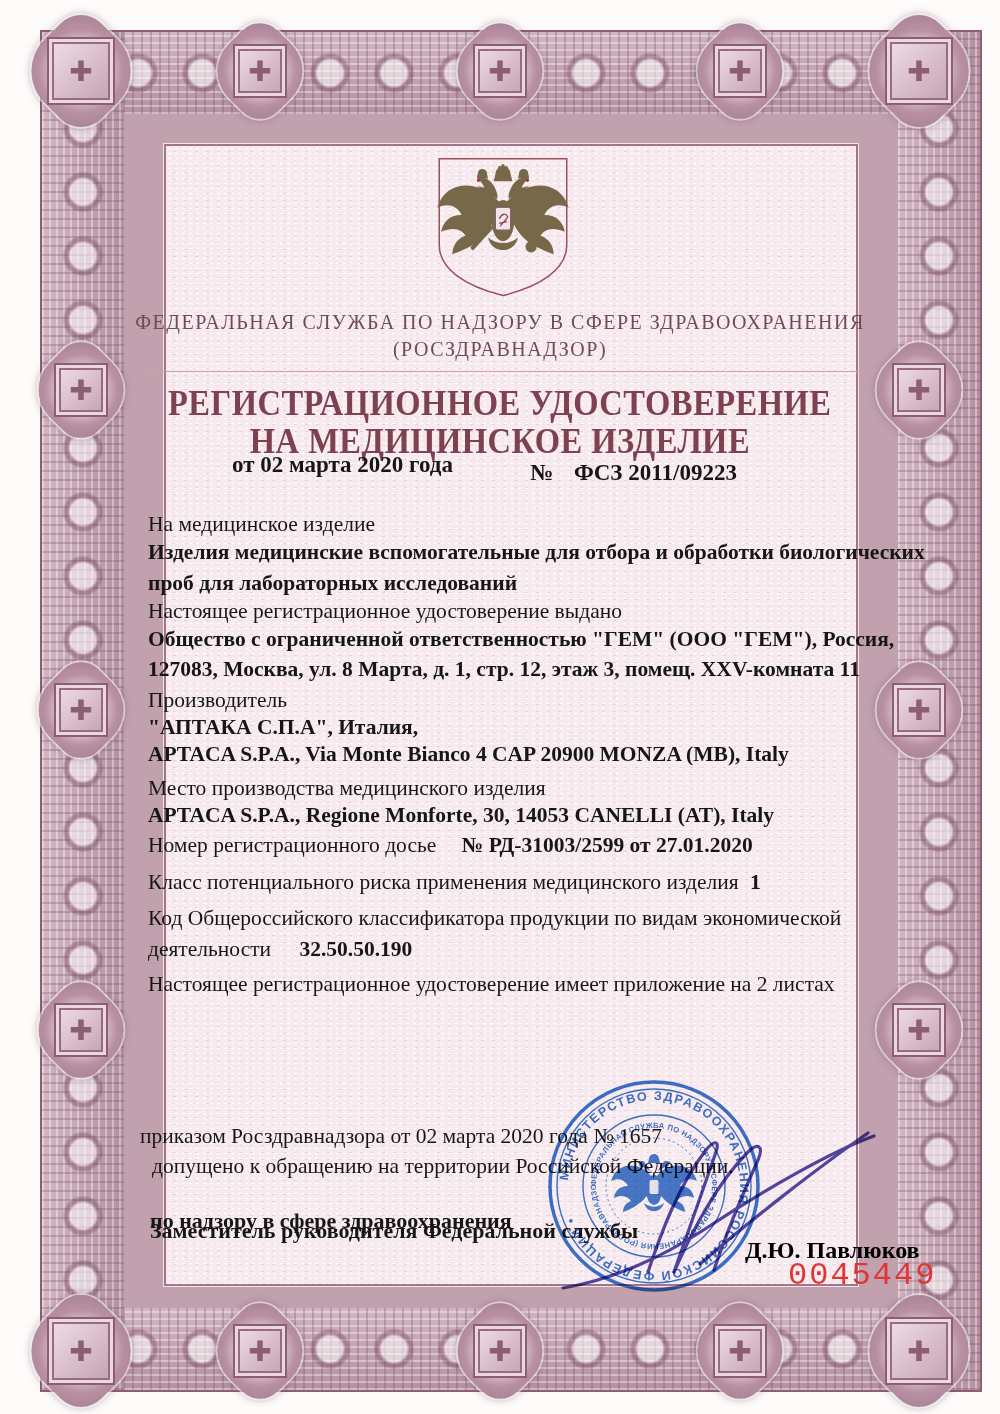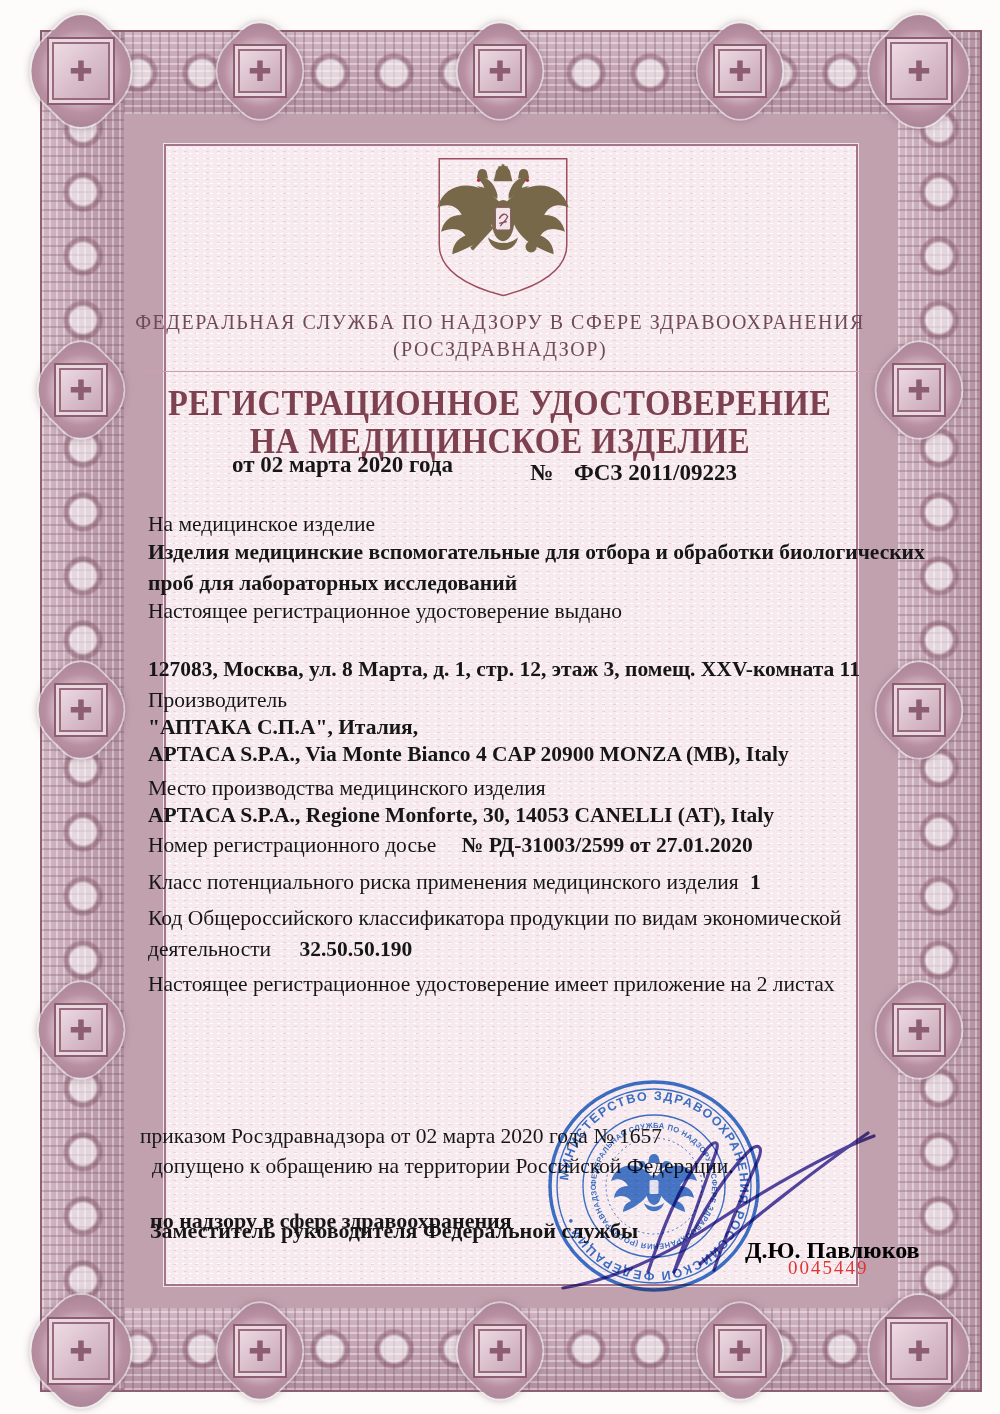"Общество с ограниченной ответственностью" div.line { html: none -> <div>Общество с ограниченной ответственностью "ГЕМ" (ООО "ГЕМ"), Россия,</div> }
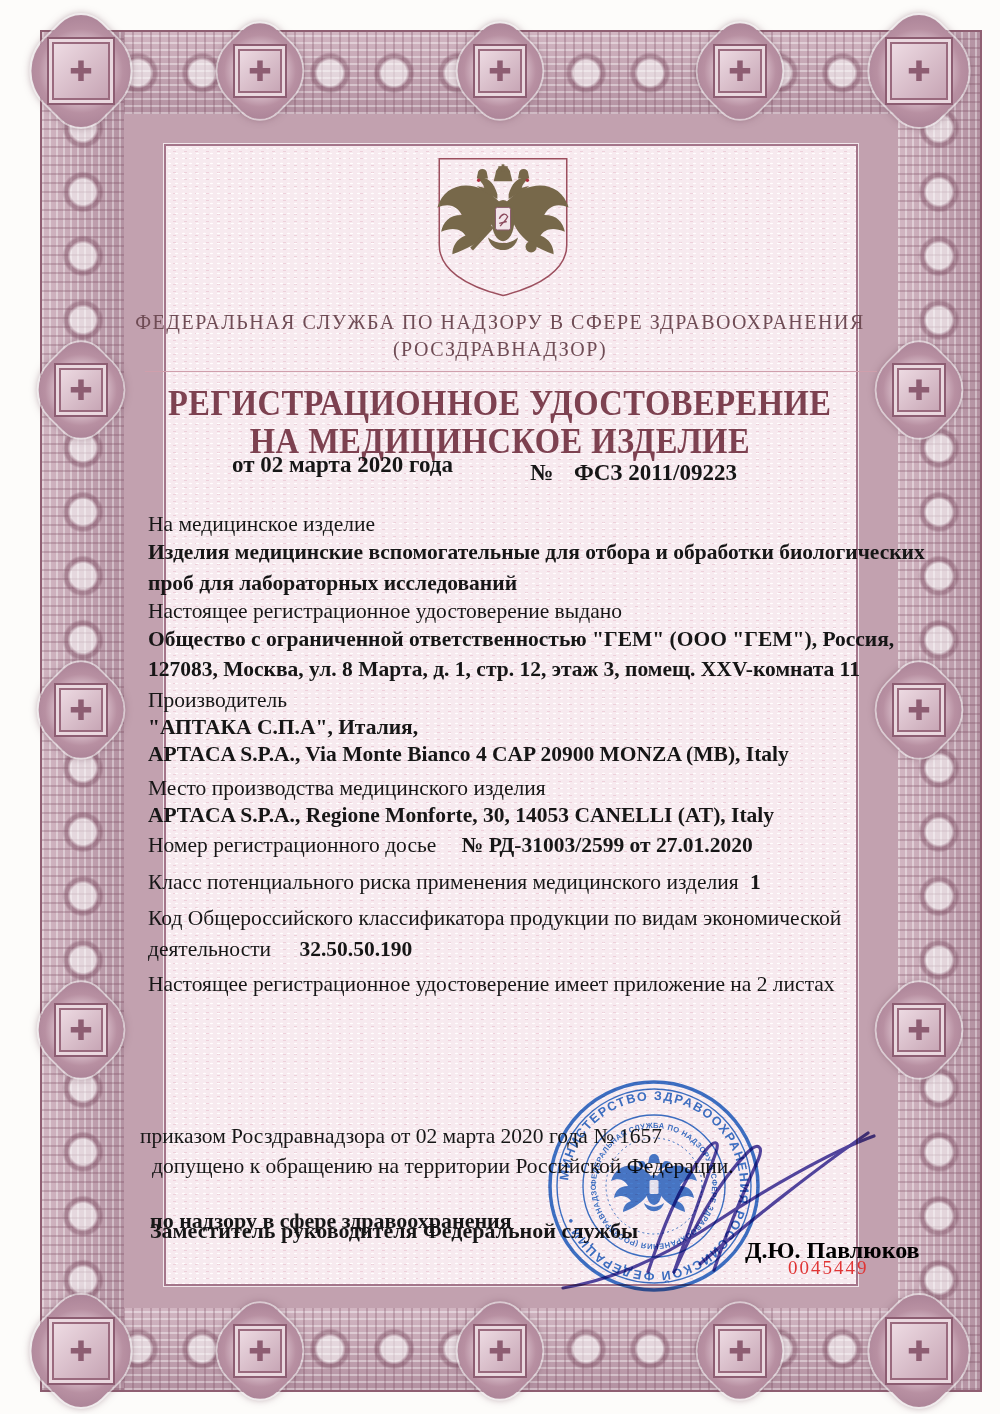"0045449" .serial { font-family: Liberation Serif, serif -> Liberation Mono, monospace; font-size: 19px -> 32px }
